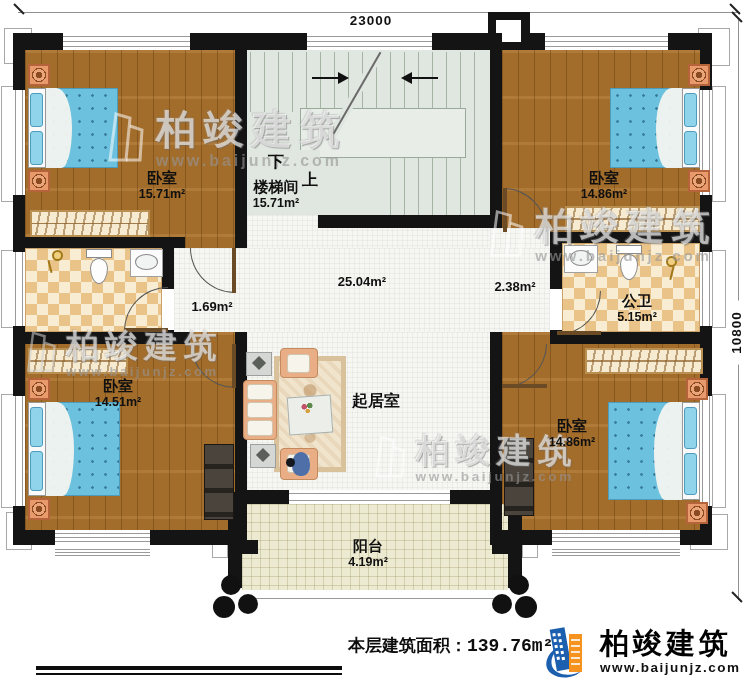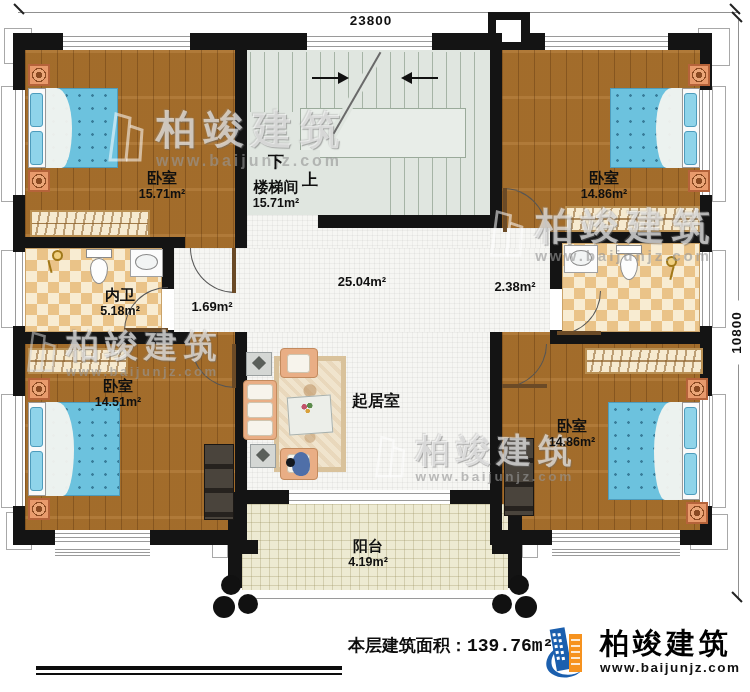"23800" div.dim { text: 23800 -> 23000 }
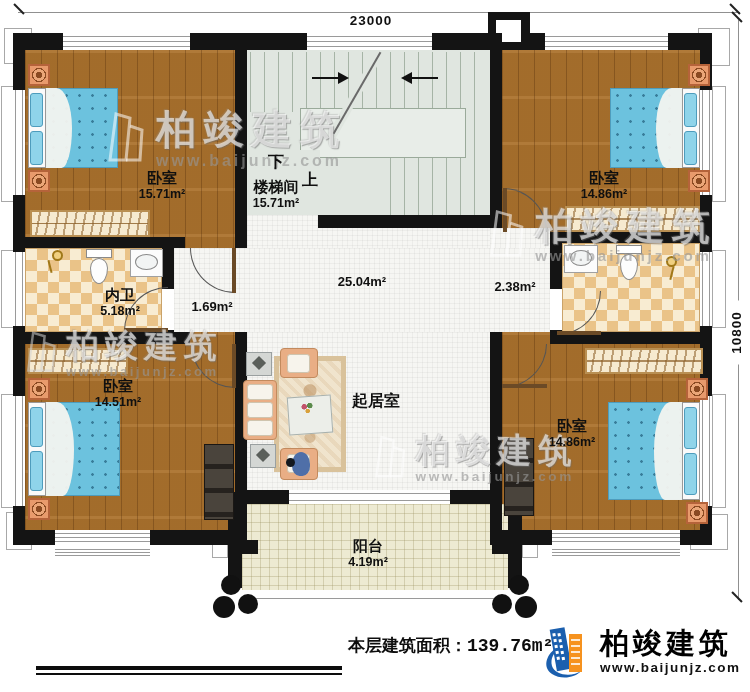"内卫" div.rlabel { html: <div> <div>内卫</div> <div>5.18m²</div> </div> -> none }
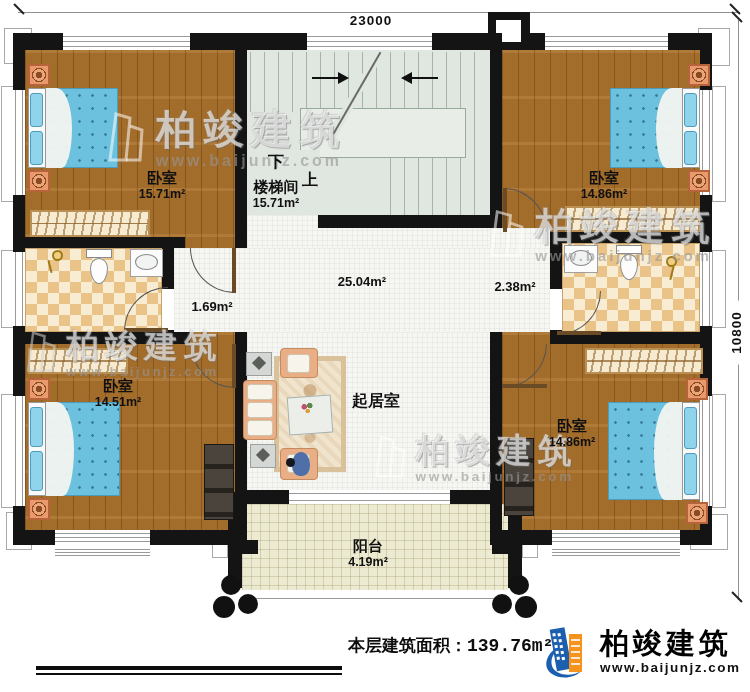"公卫" div.rlabel { html: none -> <div> <div>公卫</div> <div>5.15m²</div> </div> }
